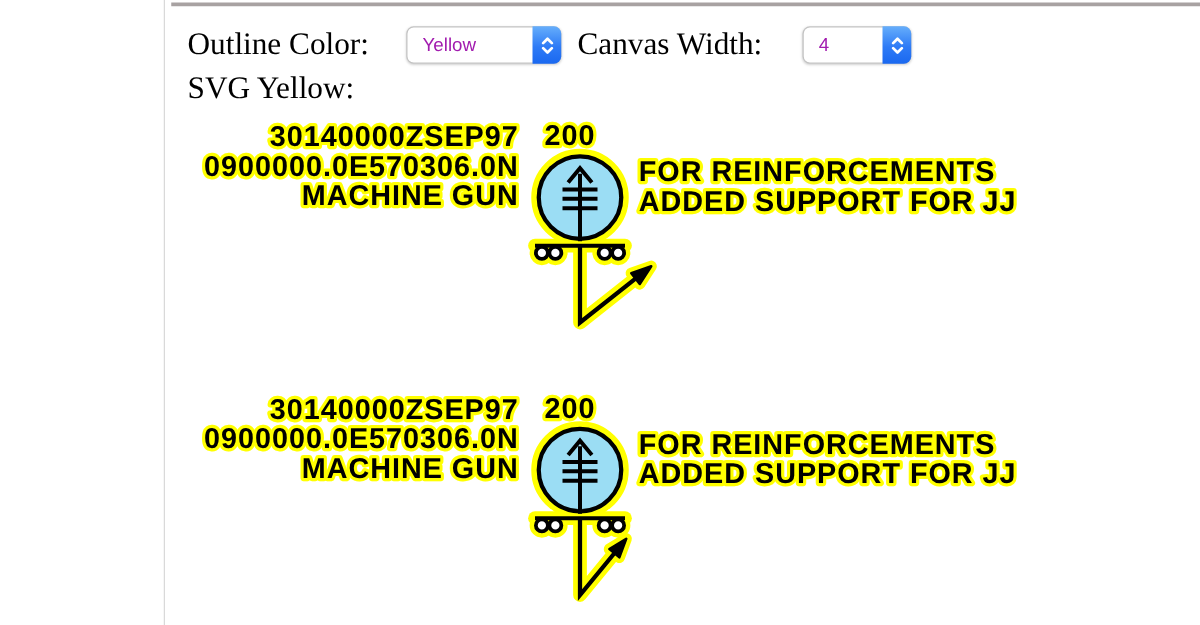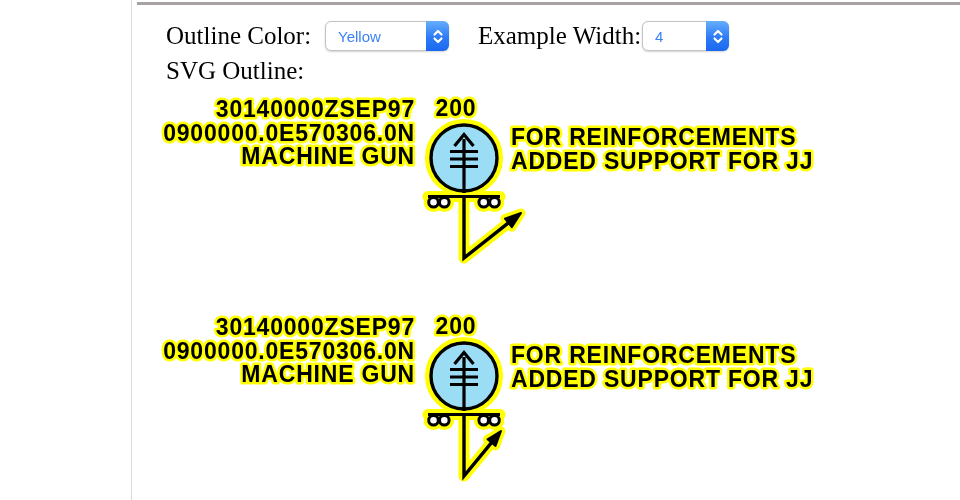"Outline Color:" .serif { margin-left: 16px -> none }
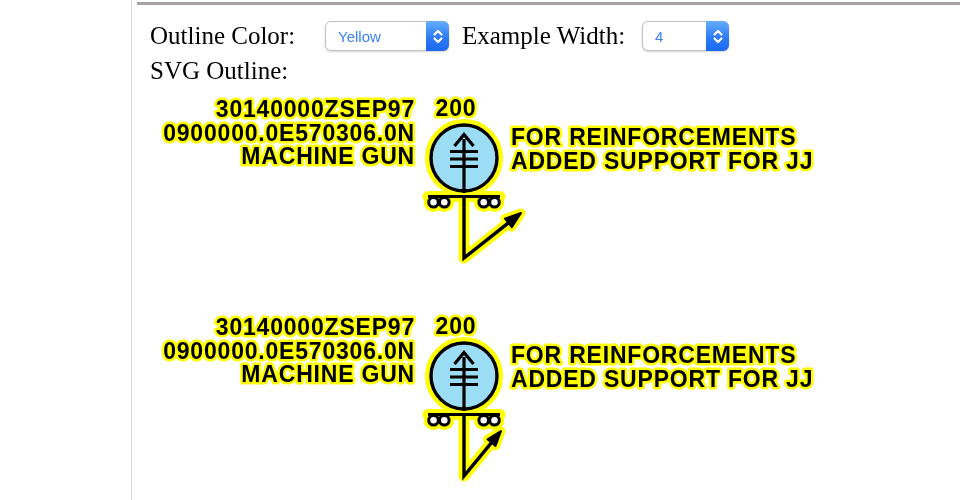"Yellow" .sel-text { color: #3b82f6 -> #a21caf }
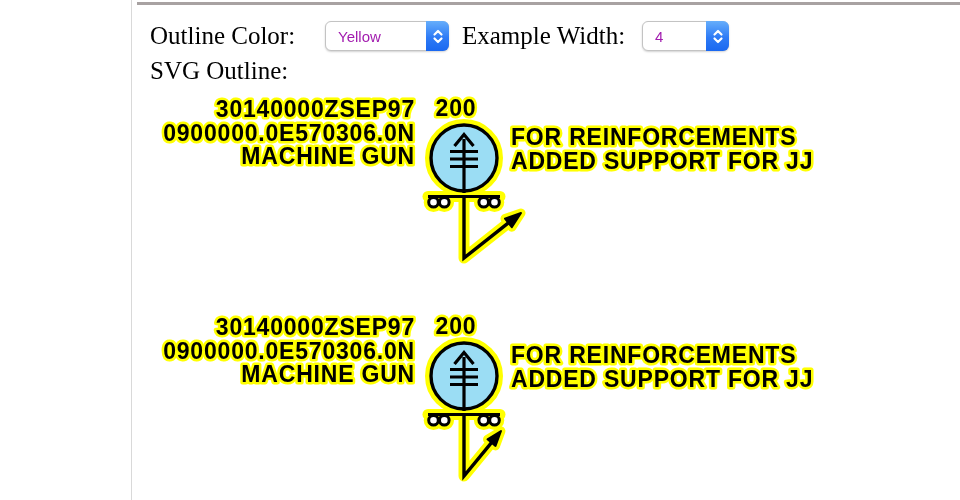"Example Width:" div.serif { text: Example -> Canvas }
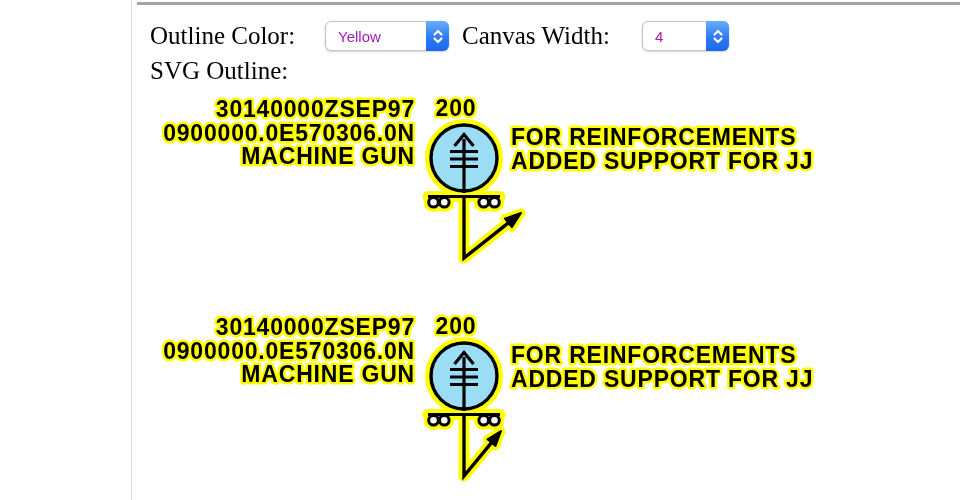"SVG Outline:" div.serif { text: Outline -> Yellow }
